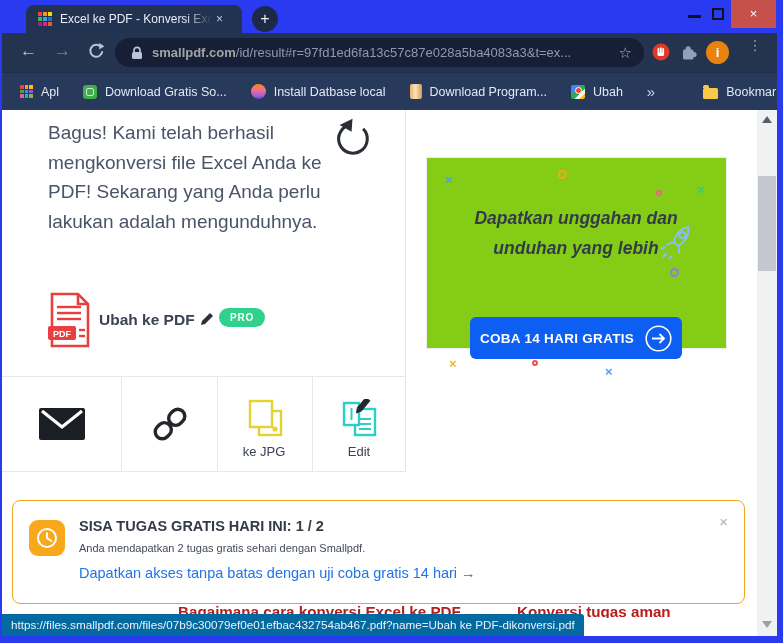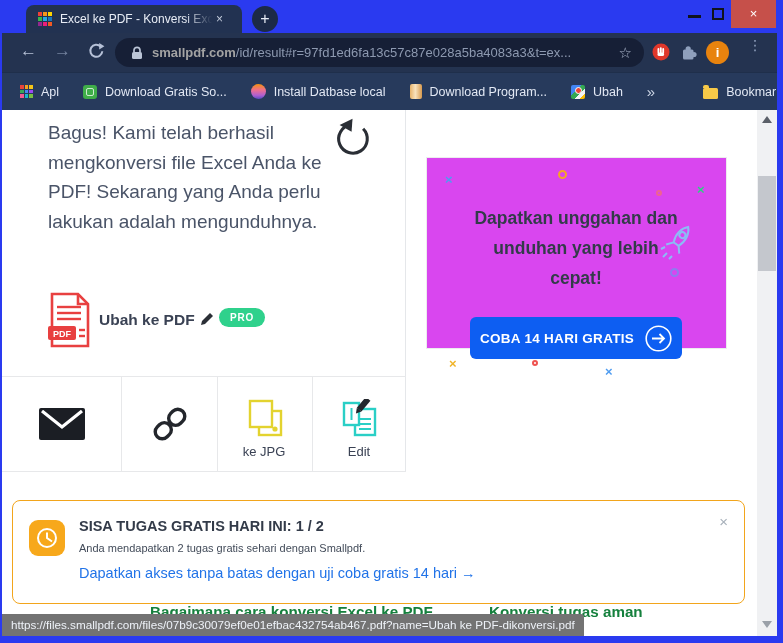"Dapatkan unggahan dan" .card { background: #d946ef -> #84cc16; font-style: none -> italic }
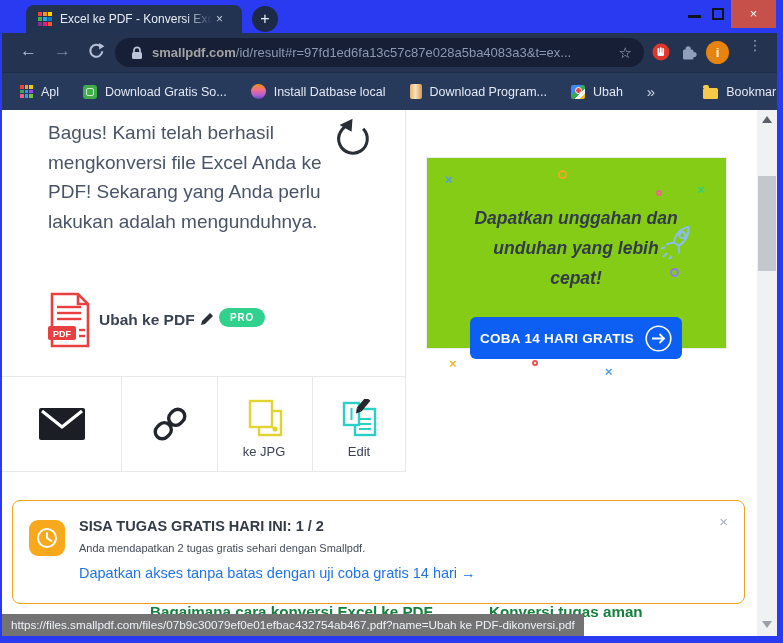"cepat!" div { html: <div>cepat!</div> -> none }
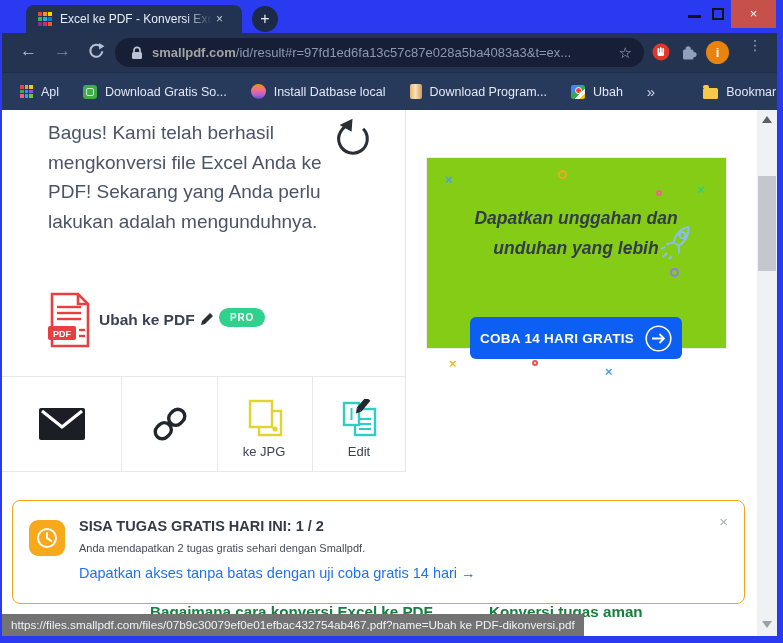"Bagaimana cara konversi Excel ke" .hsec { color: #15803d -> #b91c1c; margin-left: none -> 28px }
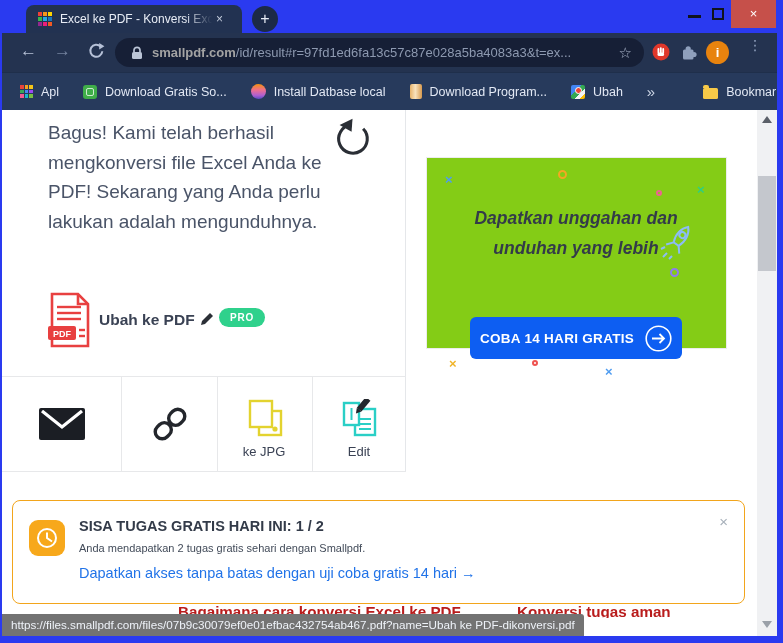"https://files.smallpdf.com/files/07b9c30" #statusbar { background: #737373 -> #0369a1 }
